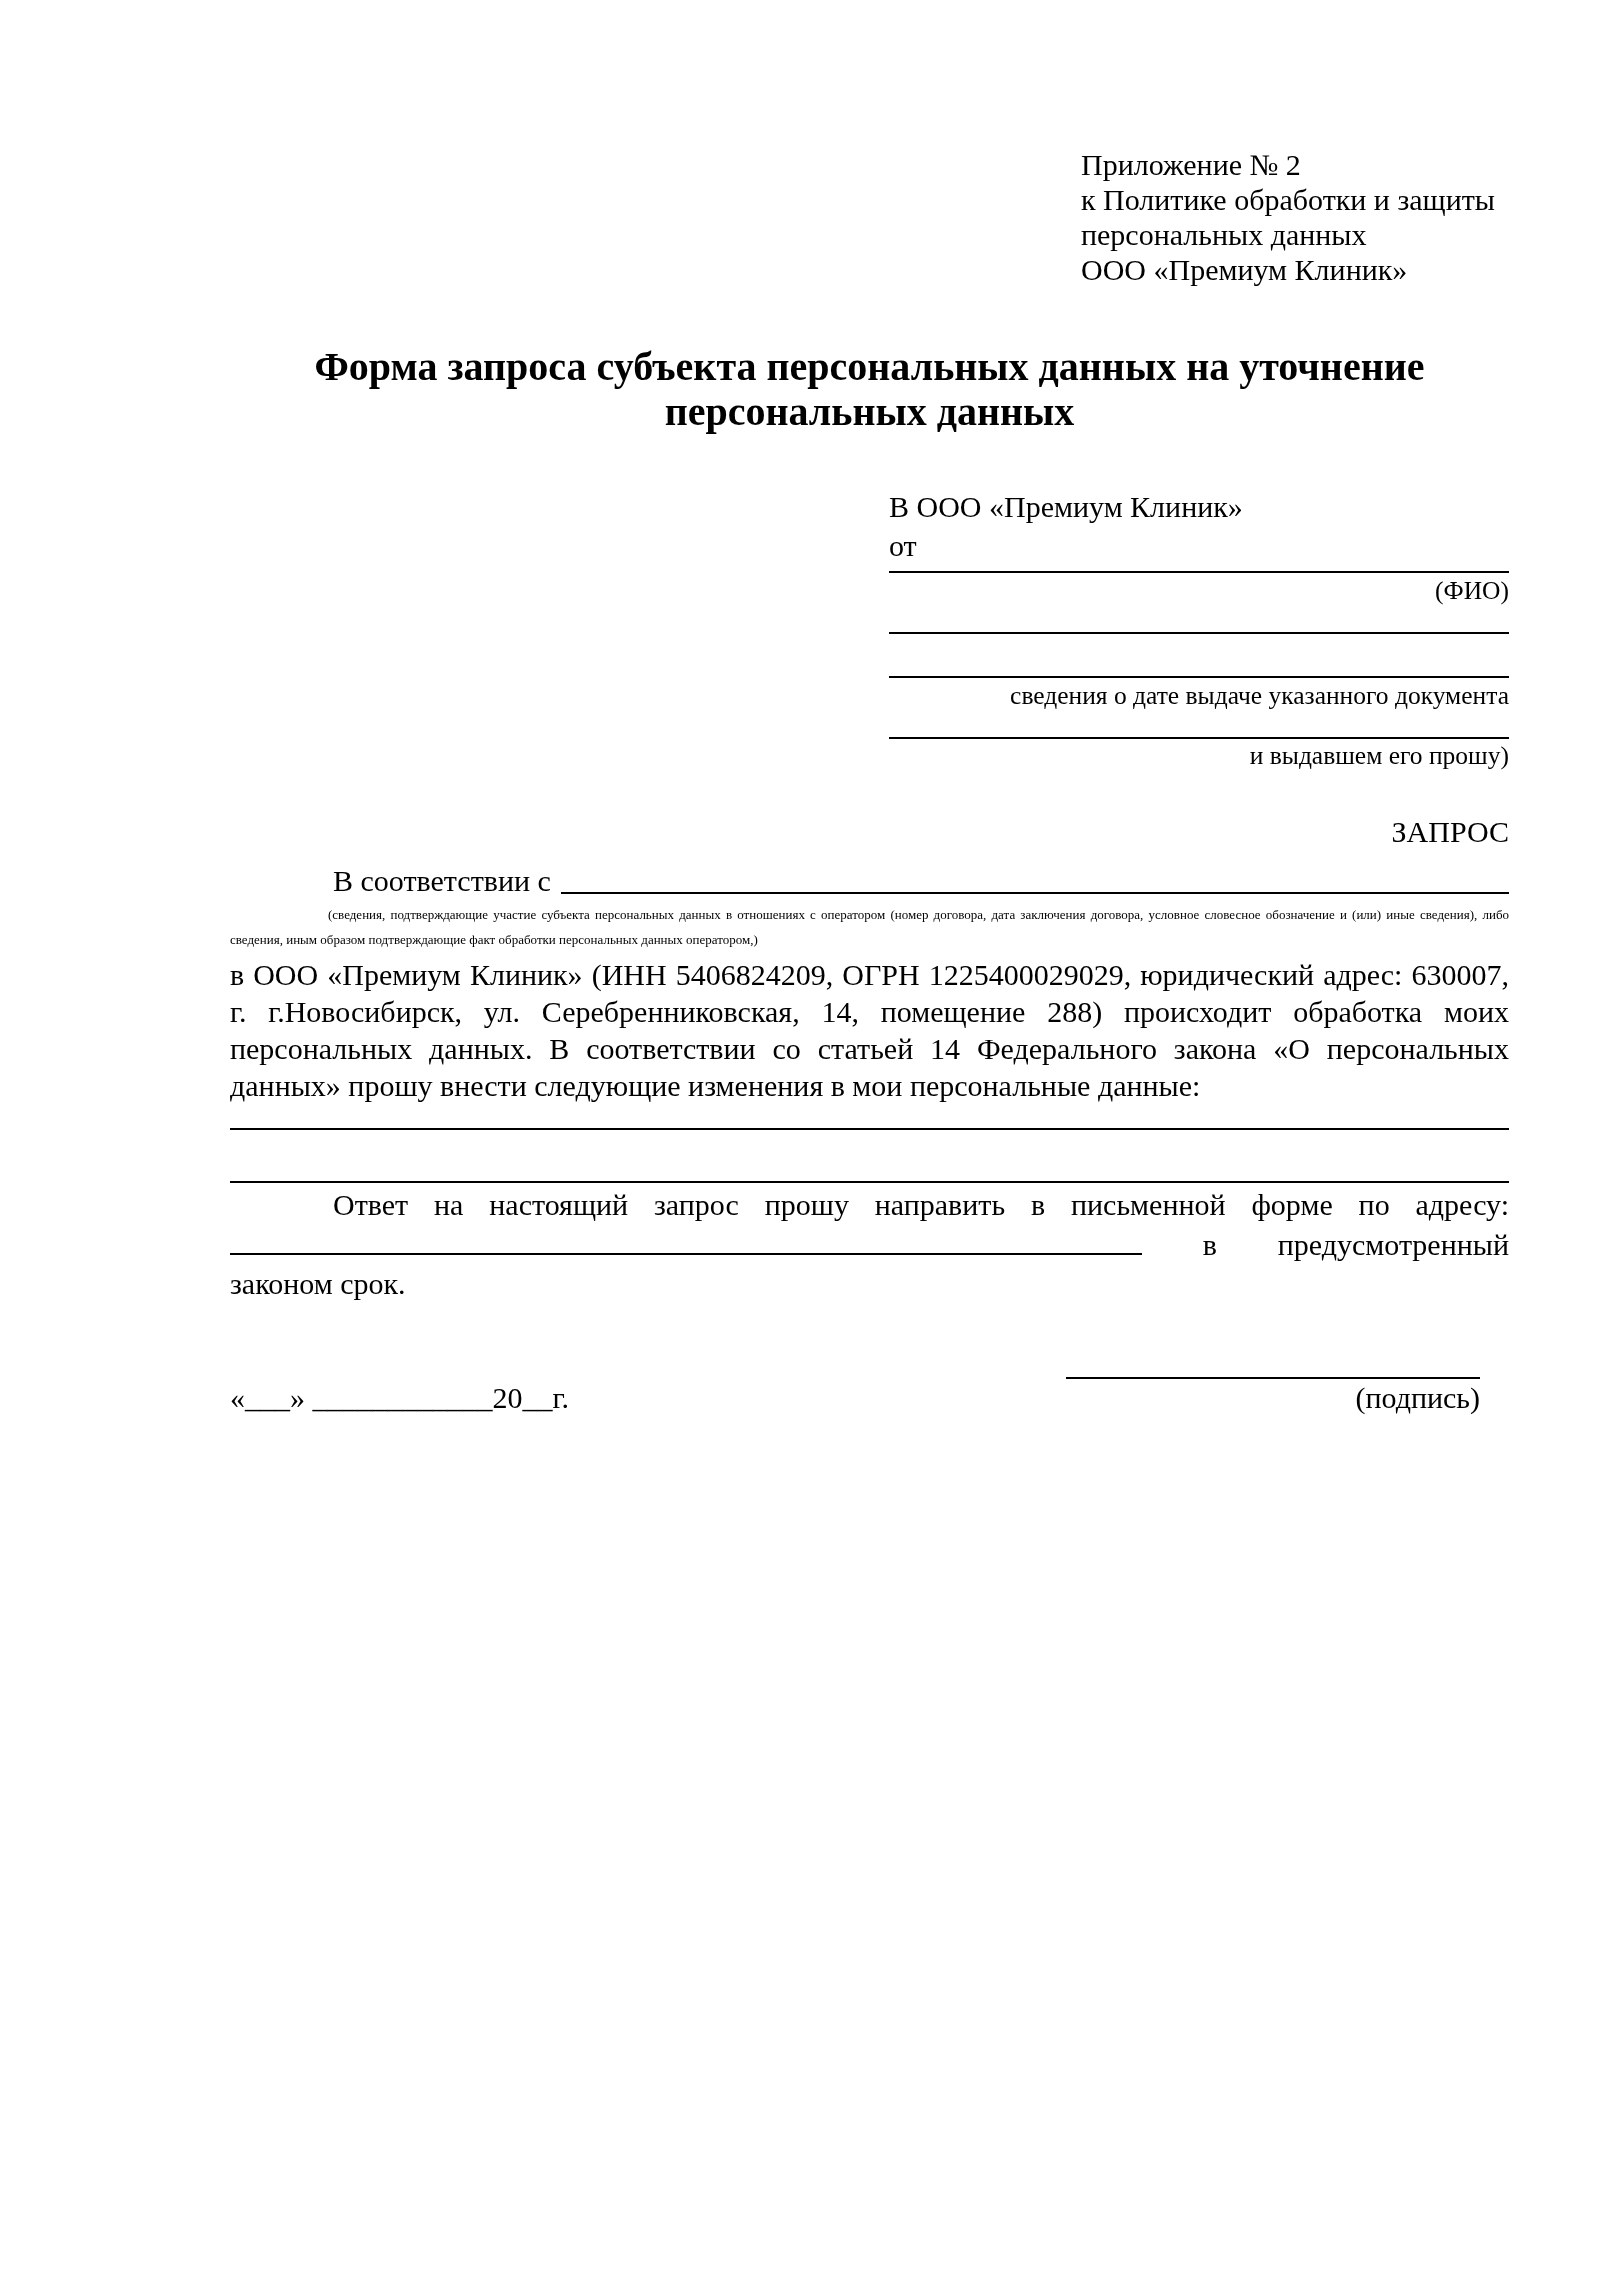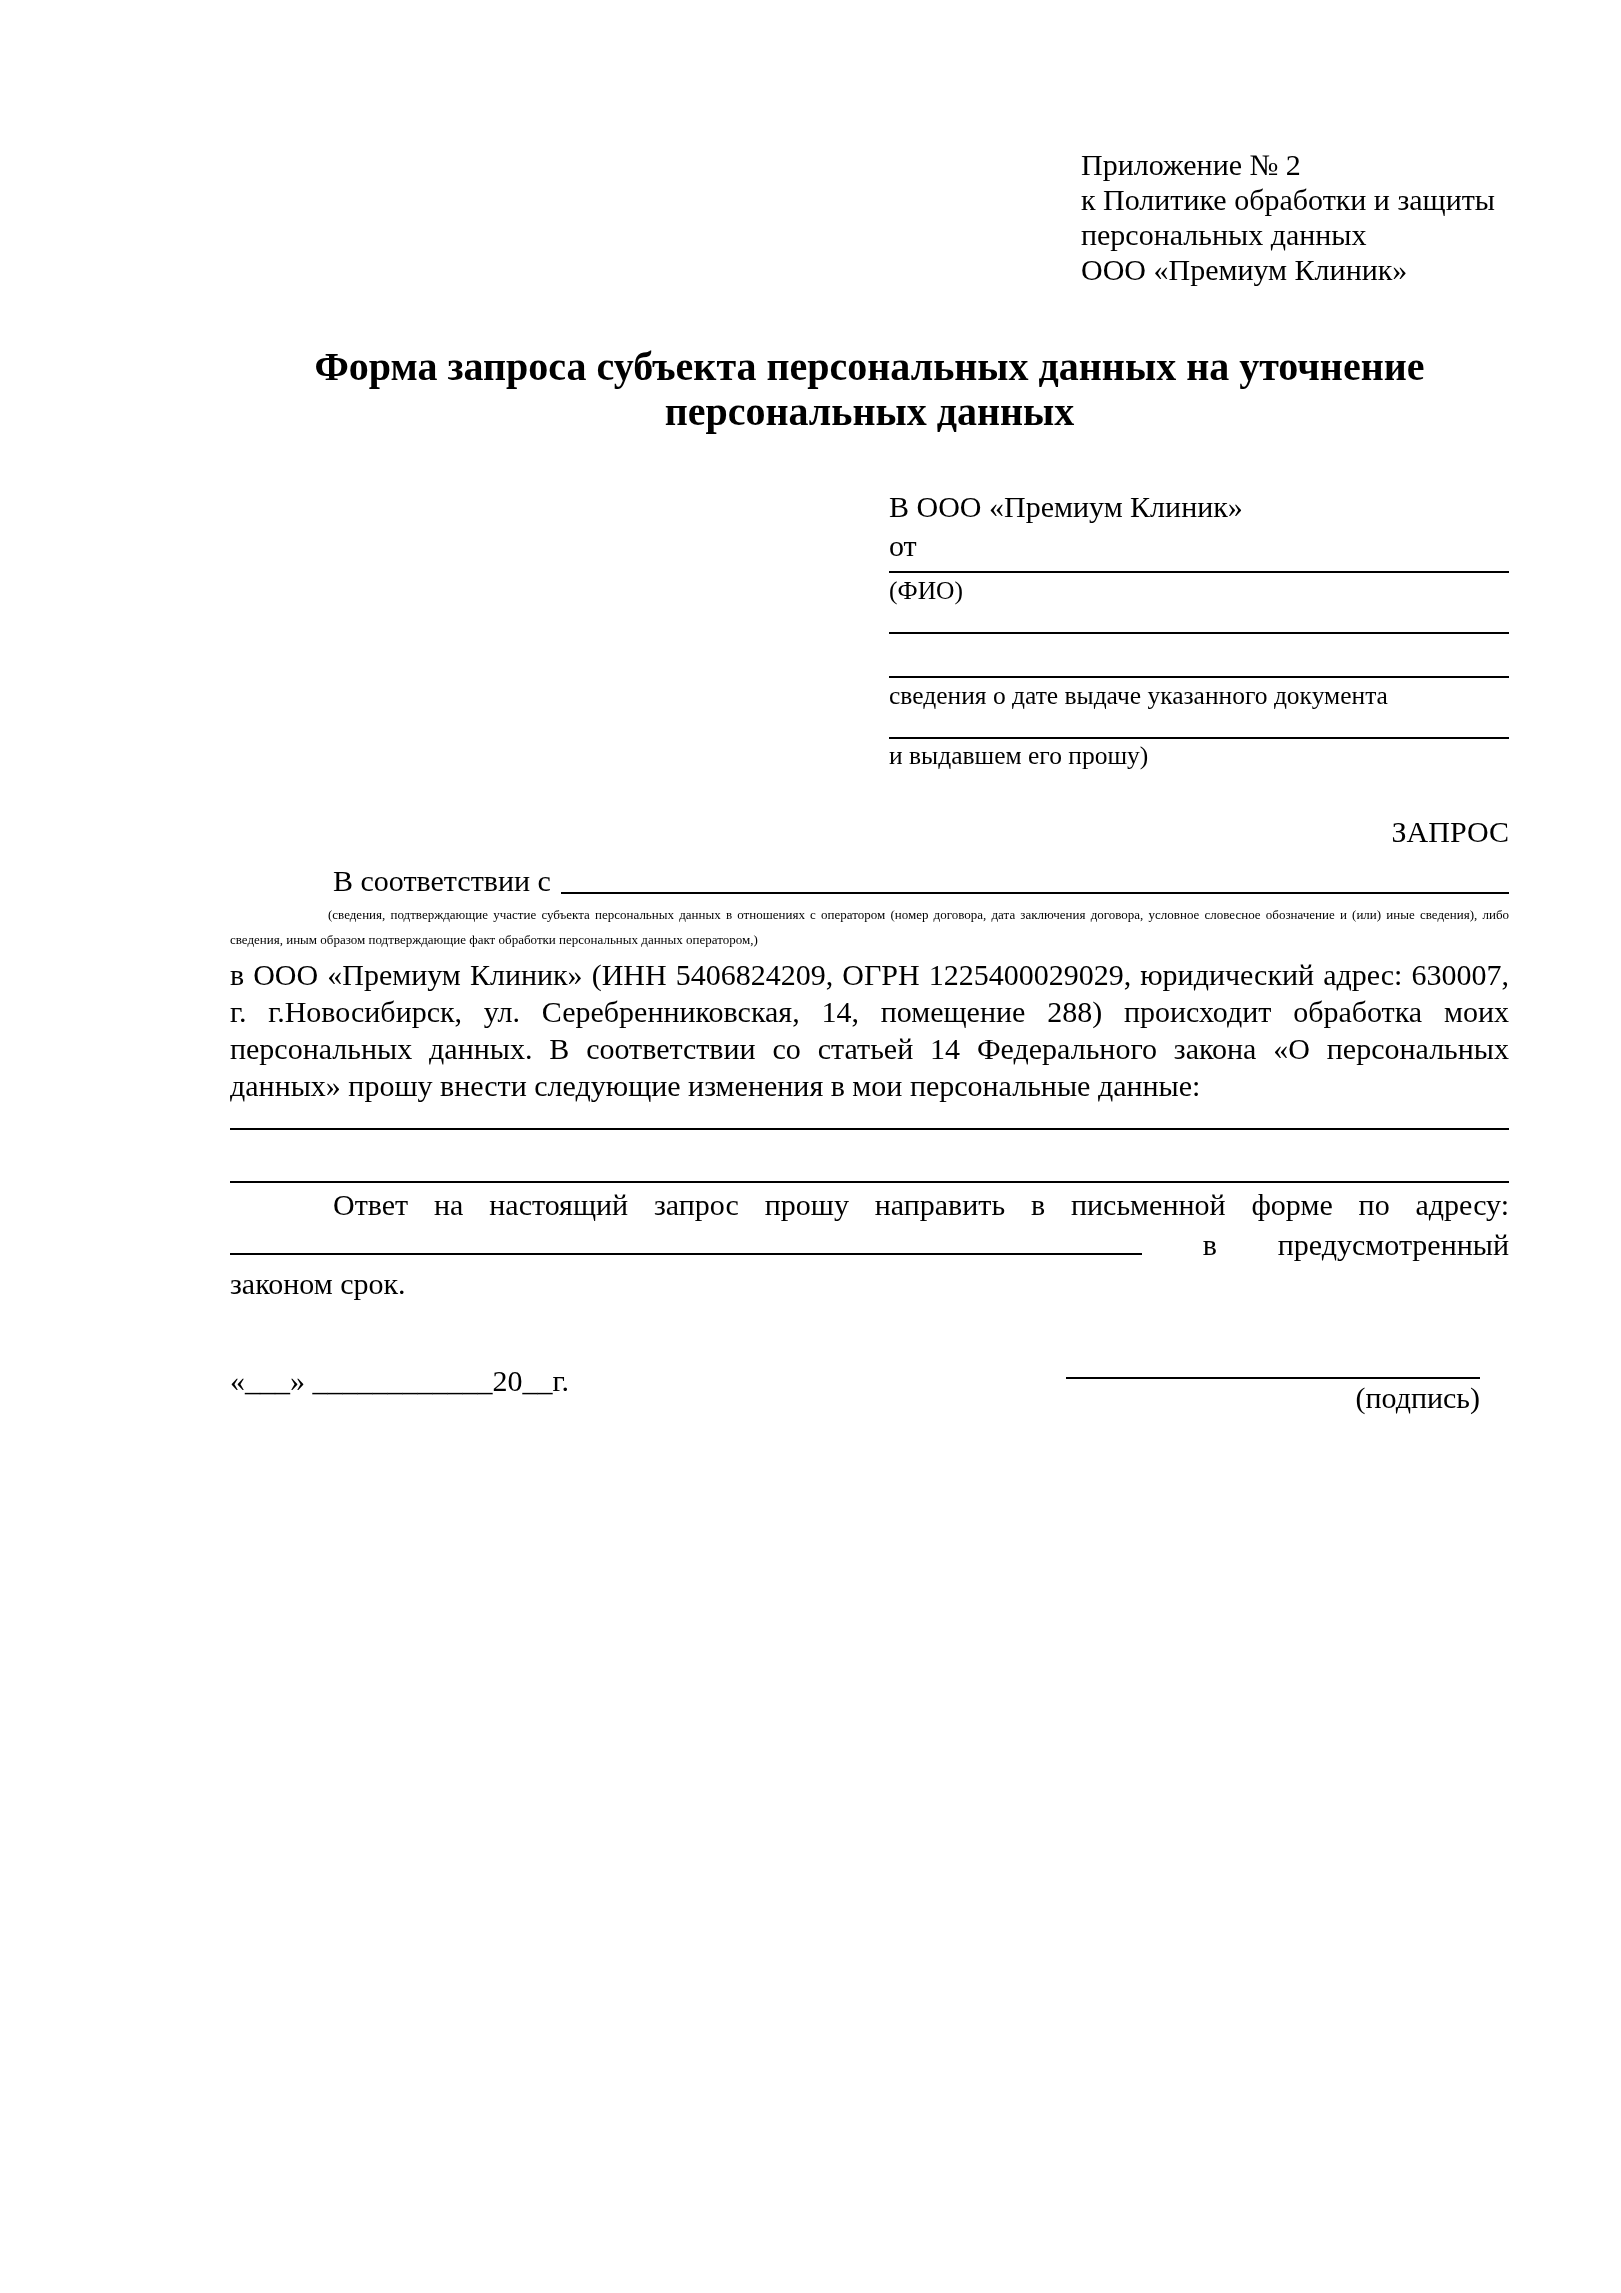"(ФИО)" .caption { text-align: left -> right }
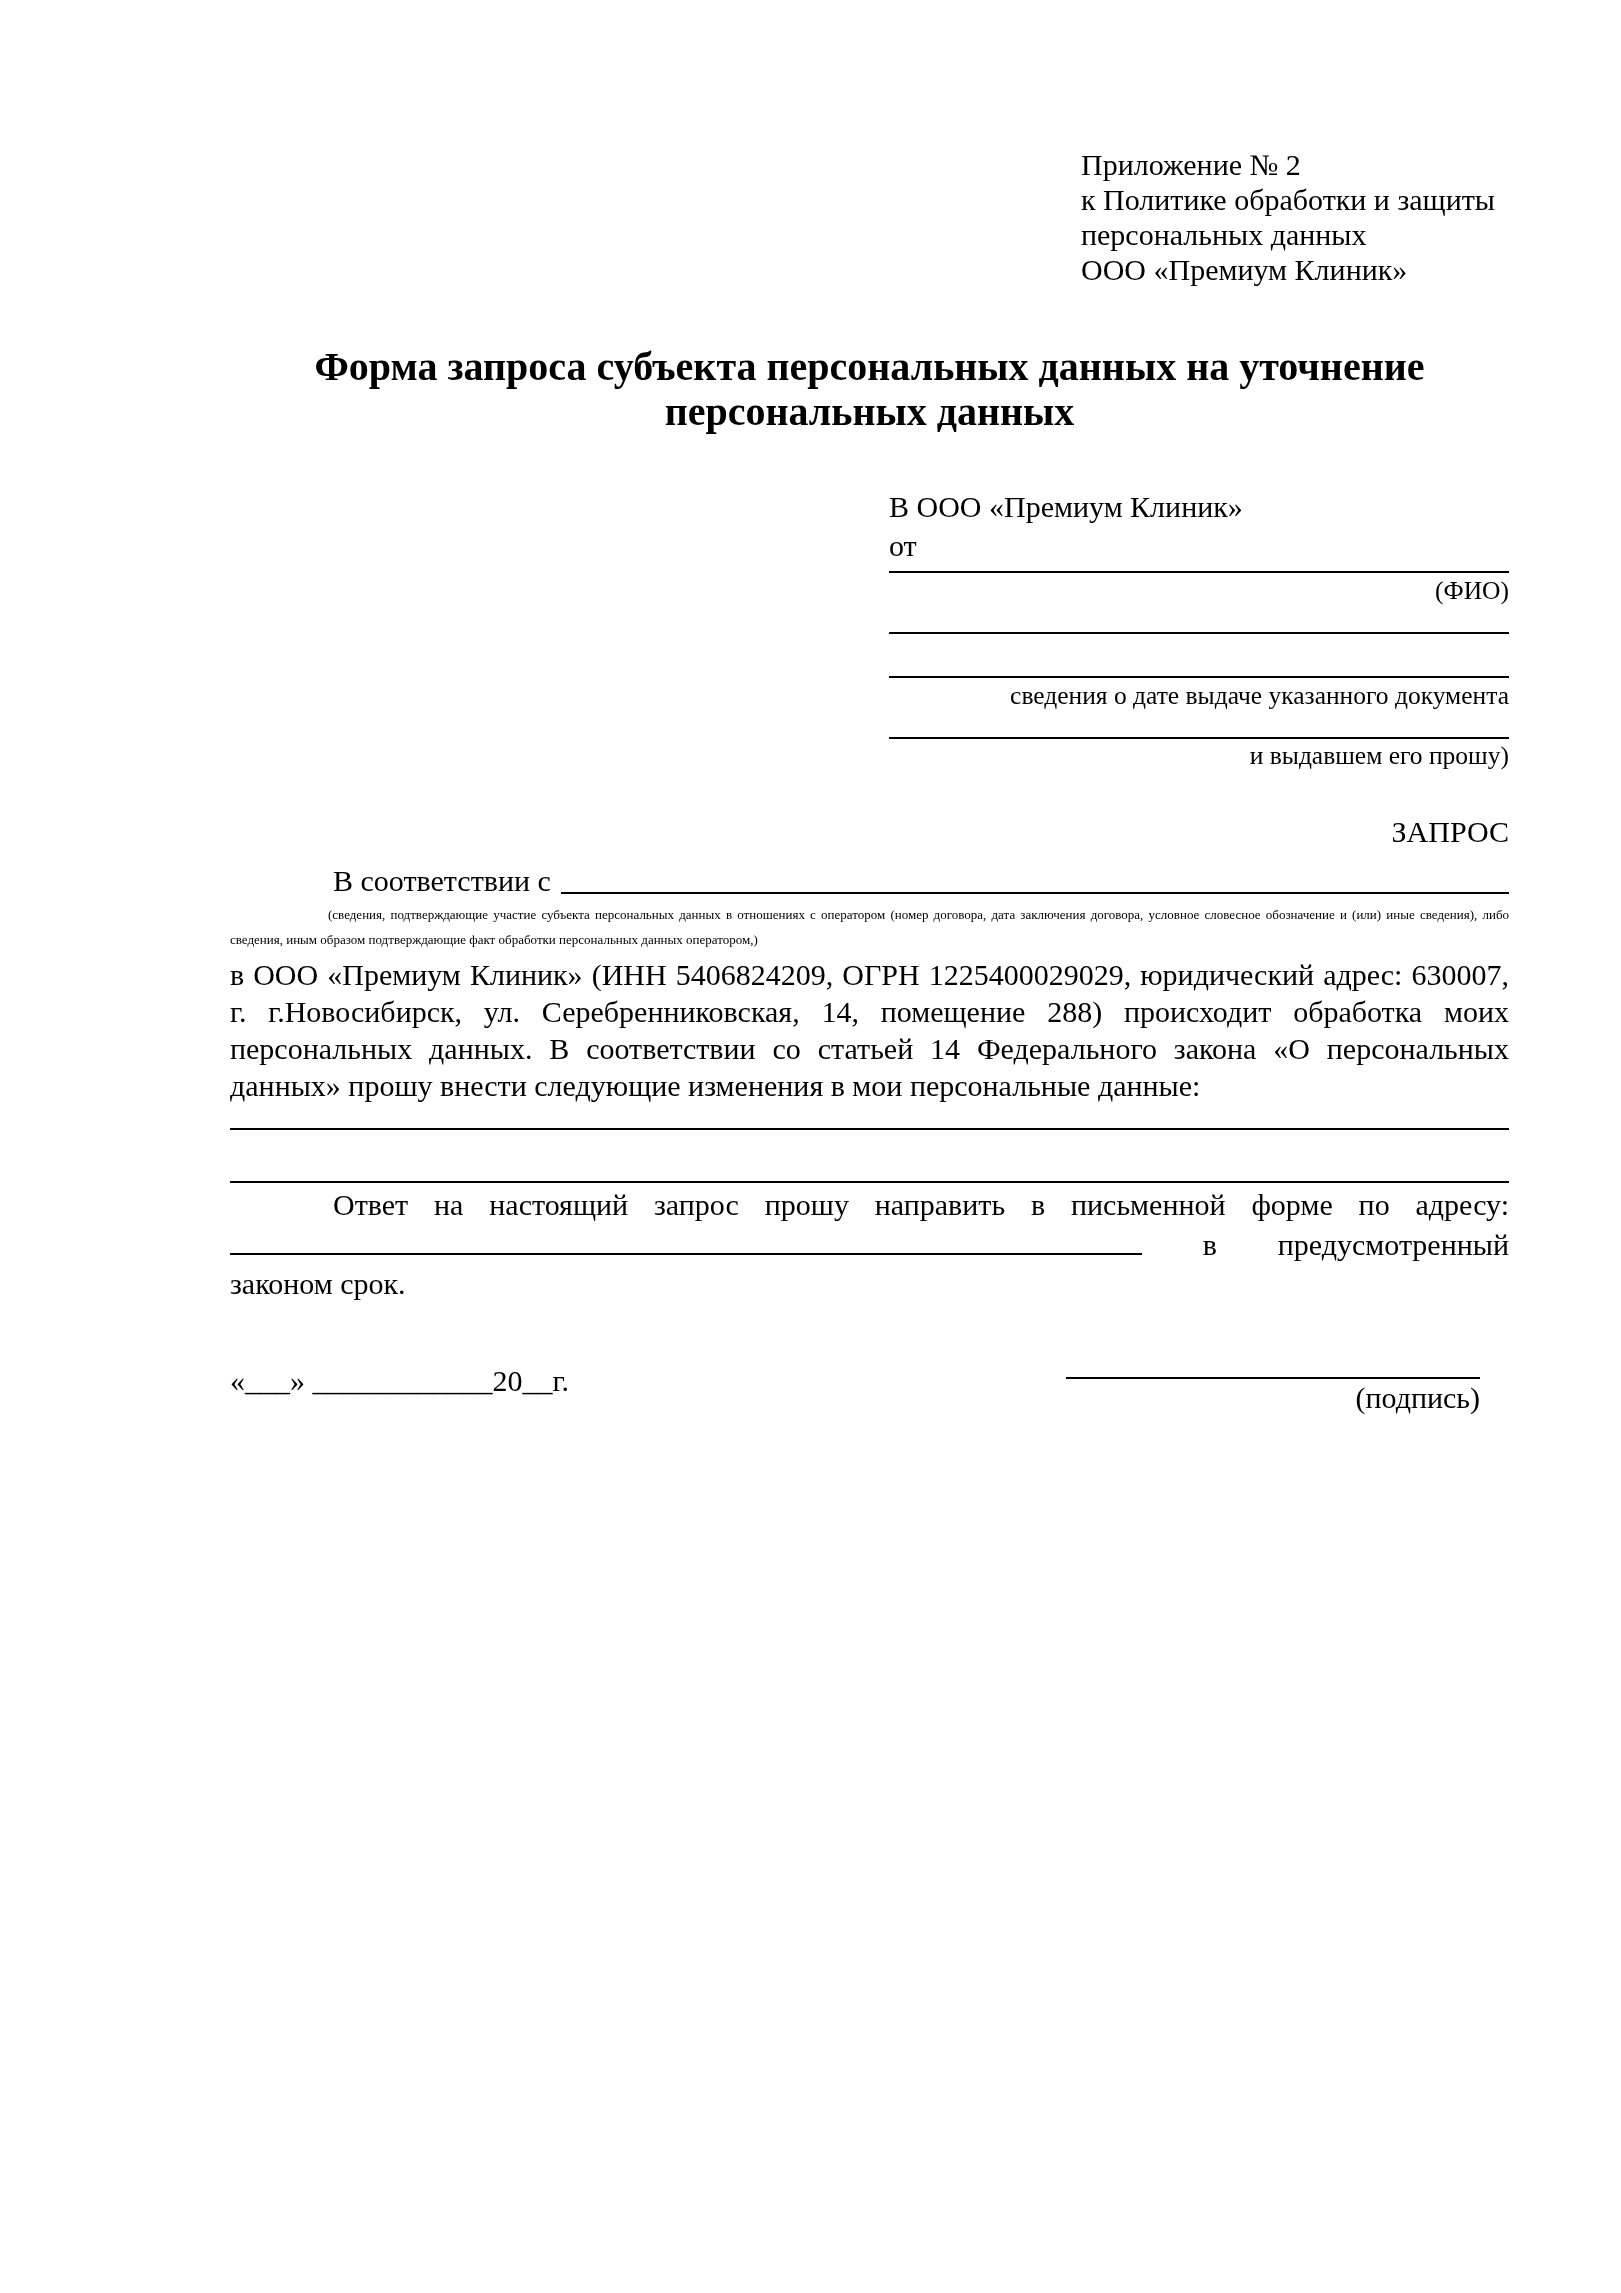"«___» ____________20__г." .footer { align-items: center -> flex-end }
